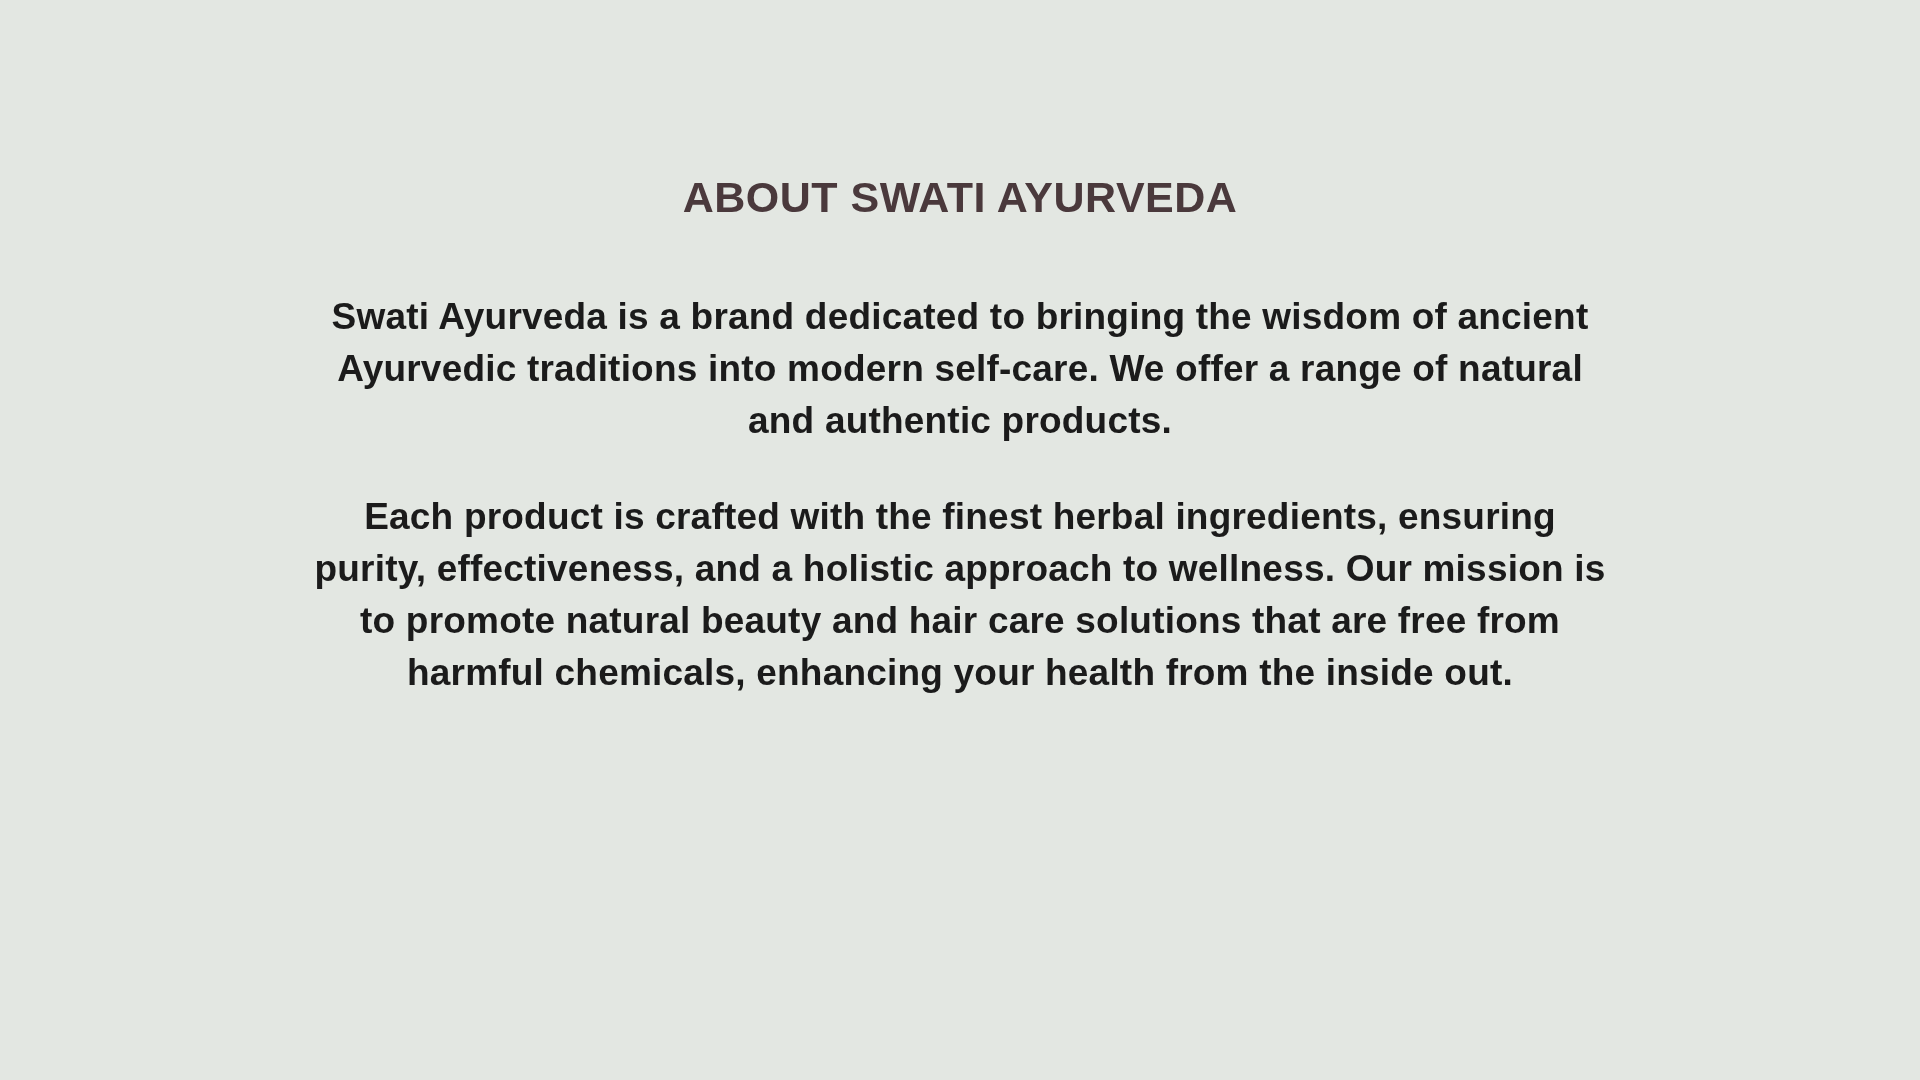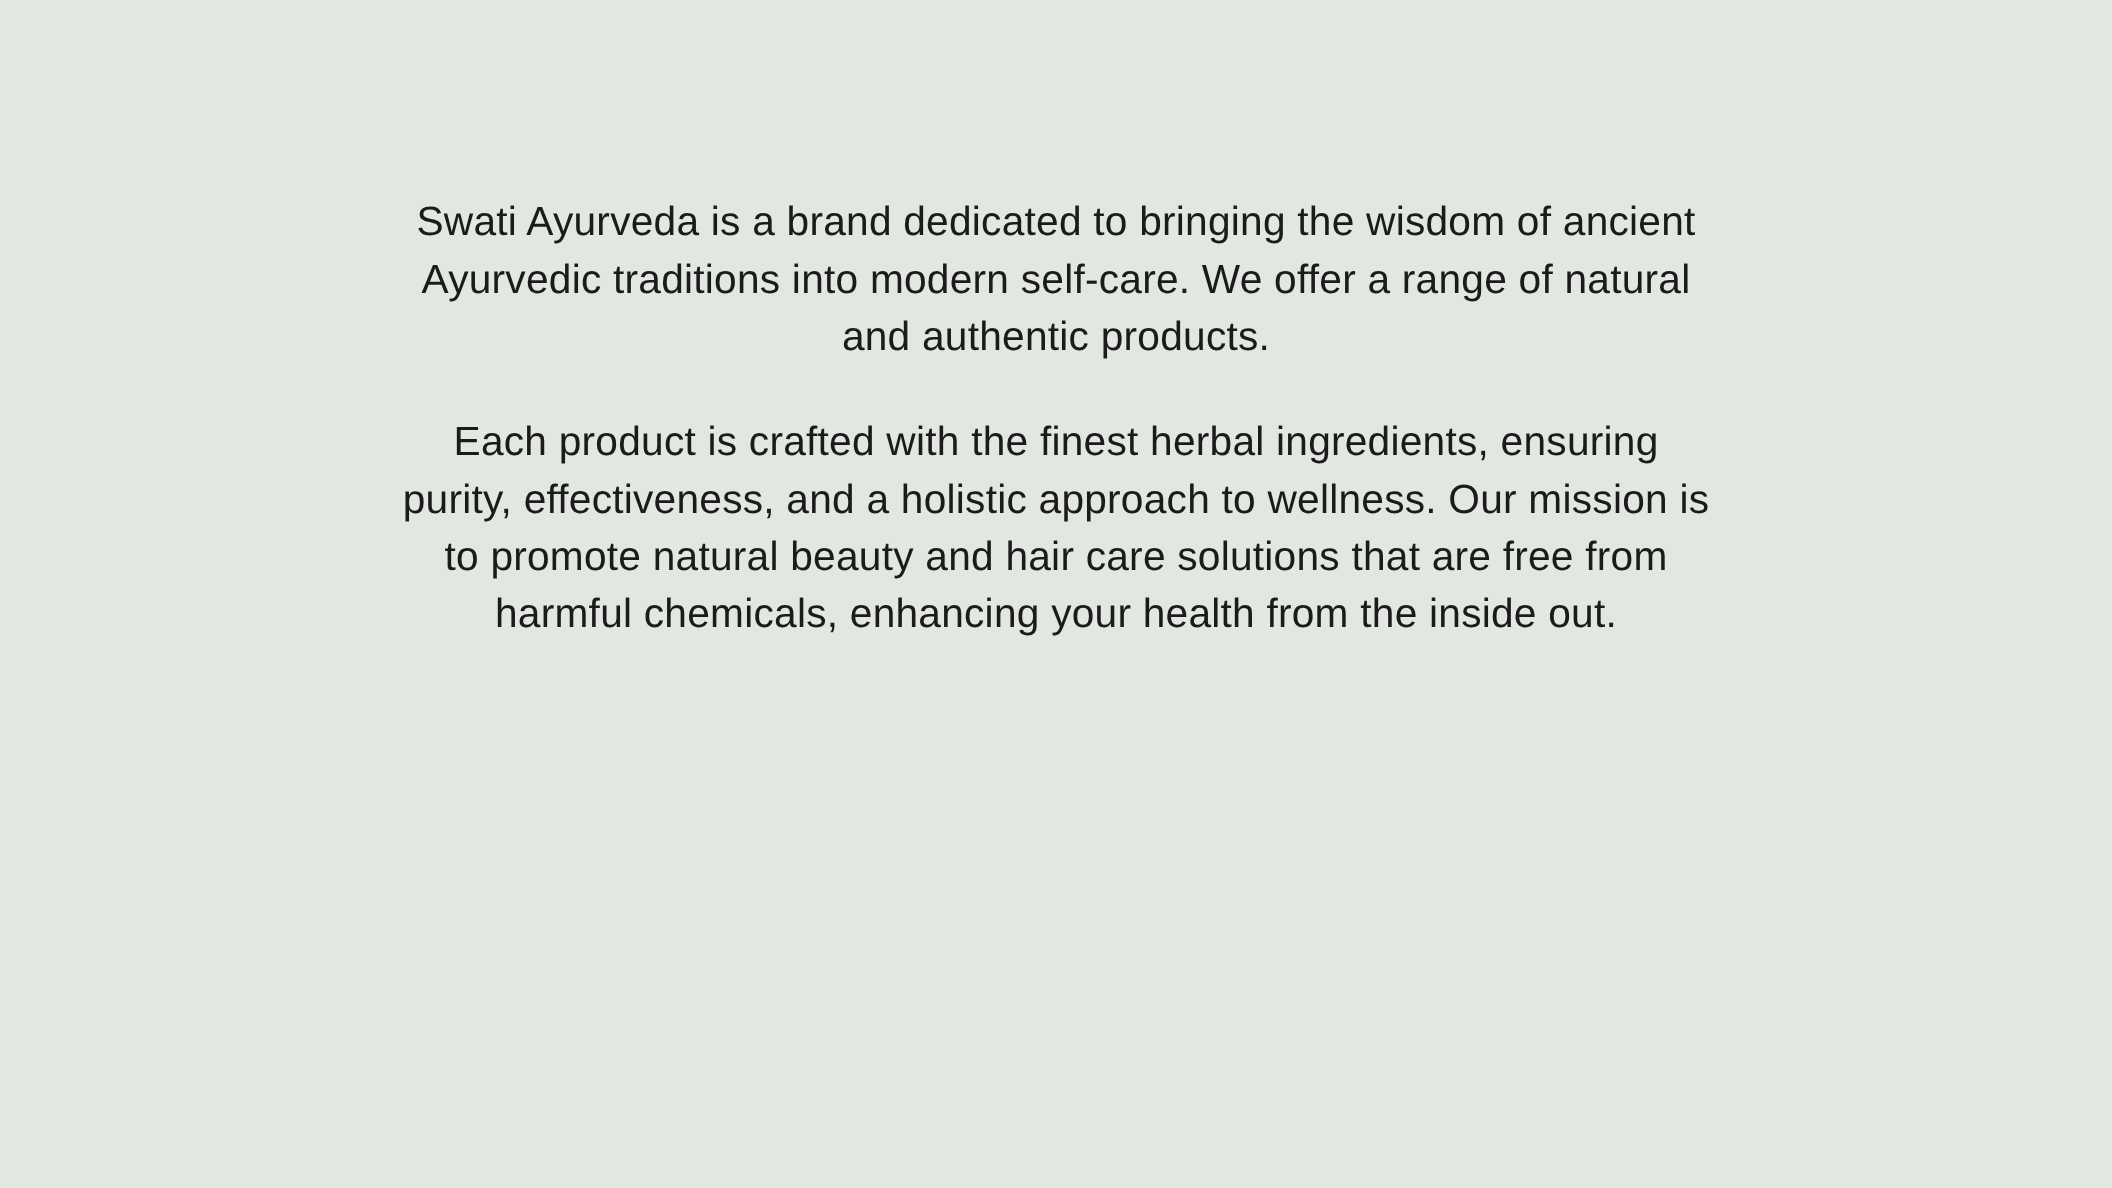"ABOUT SWATI AYURVEDA" h2.section-title { html: none -> <h2>ABOUT SWATI AYURVEDA</h2> }
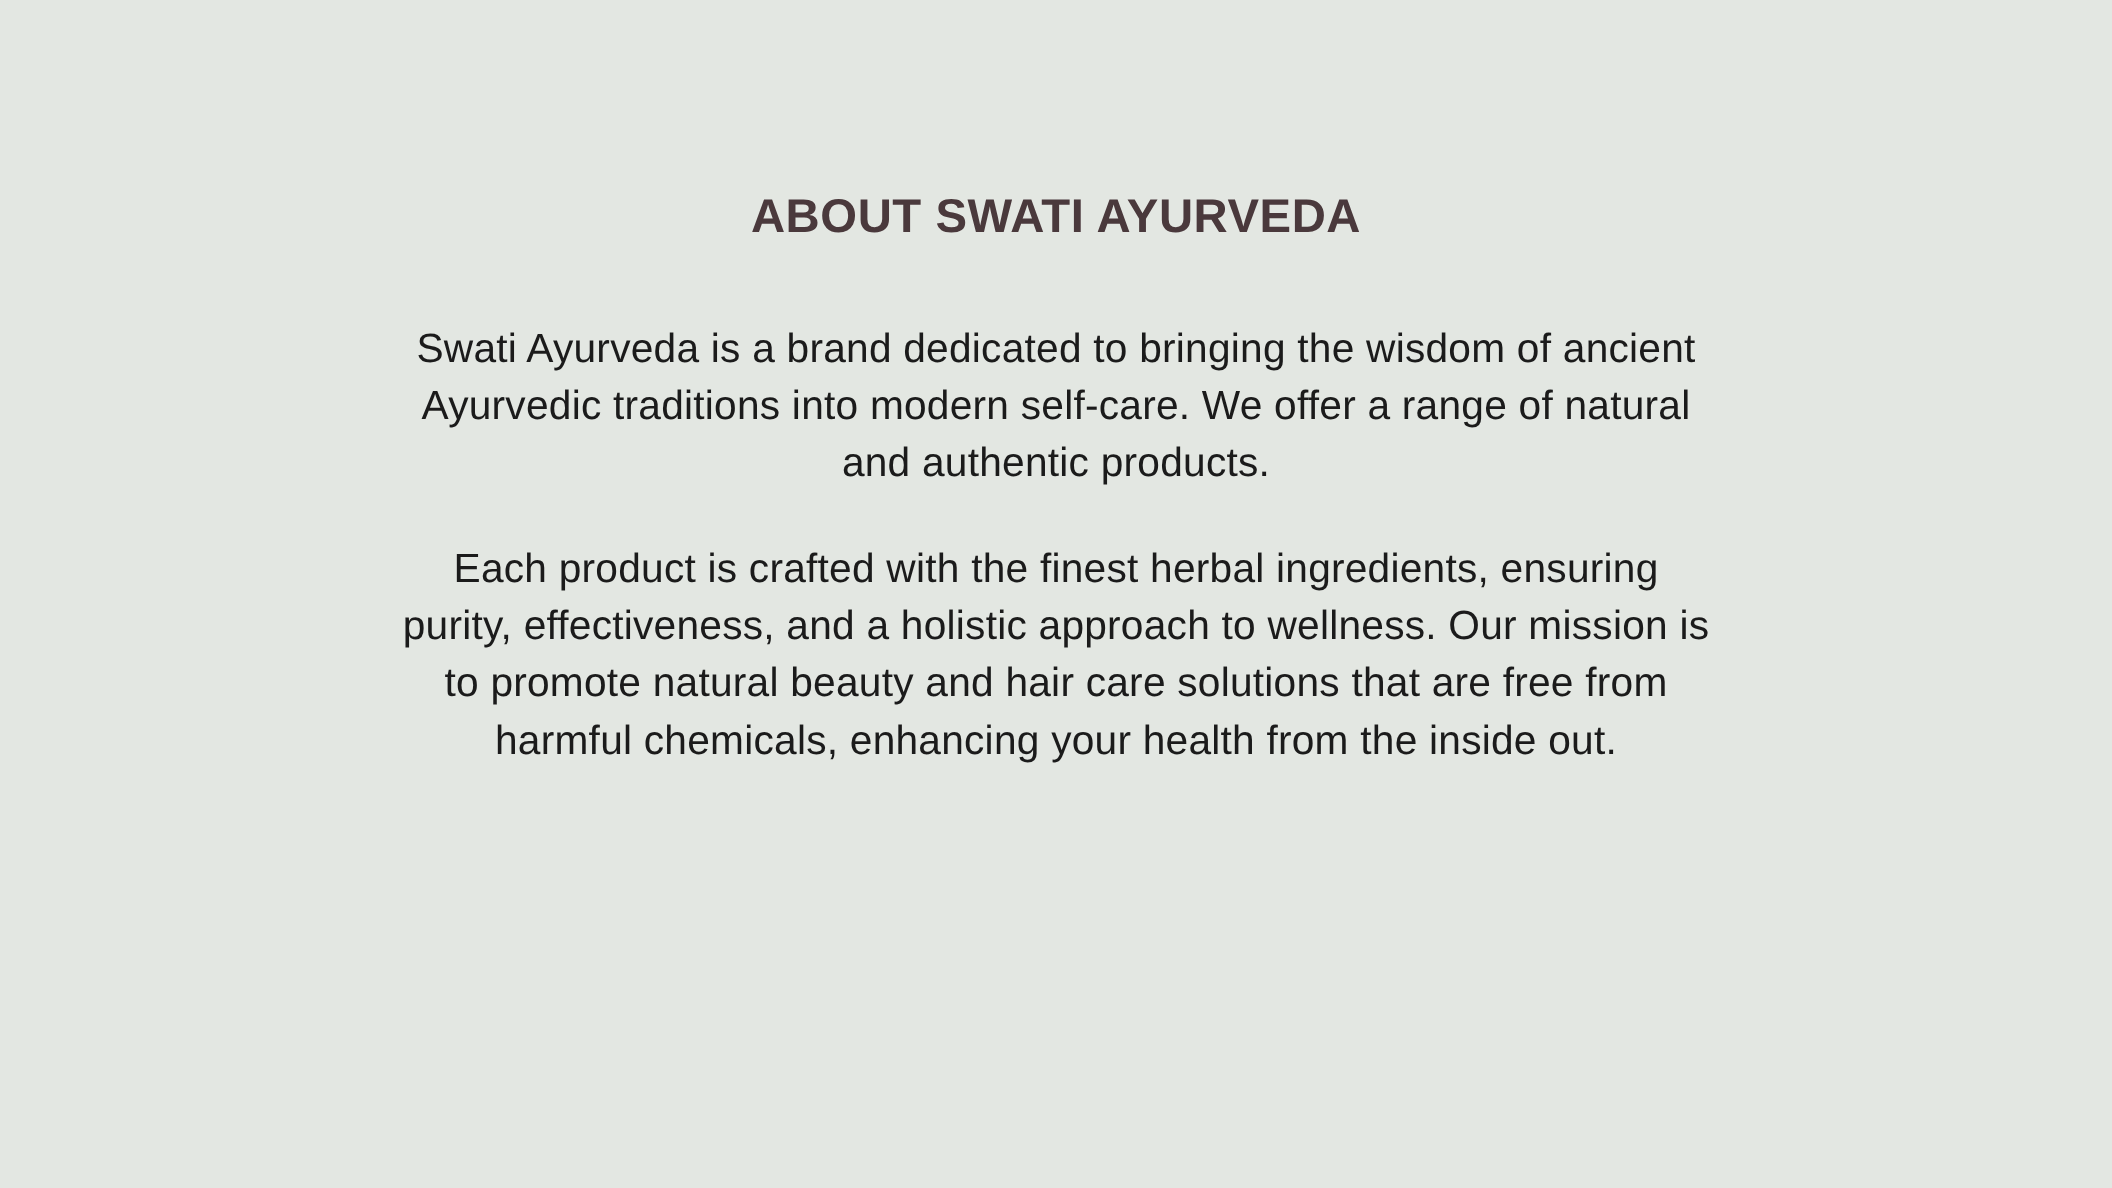"Swati Ayurveda is a brand" .about-paragraph { font-weight: 400 -> 700 }
